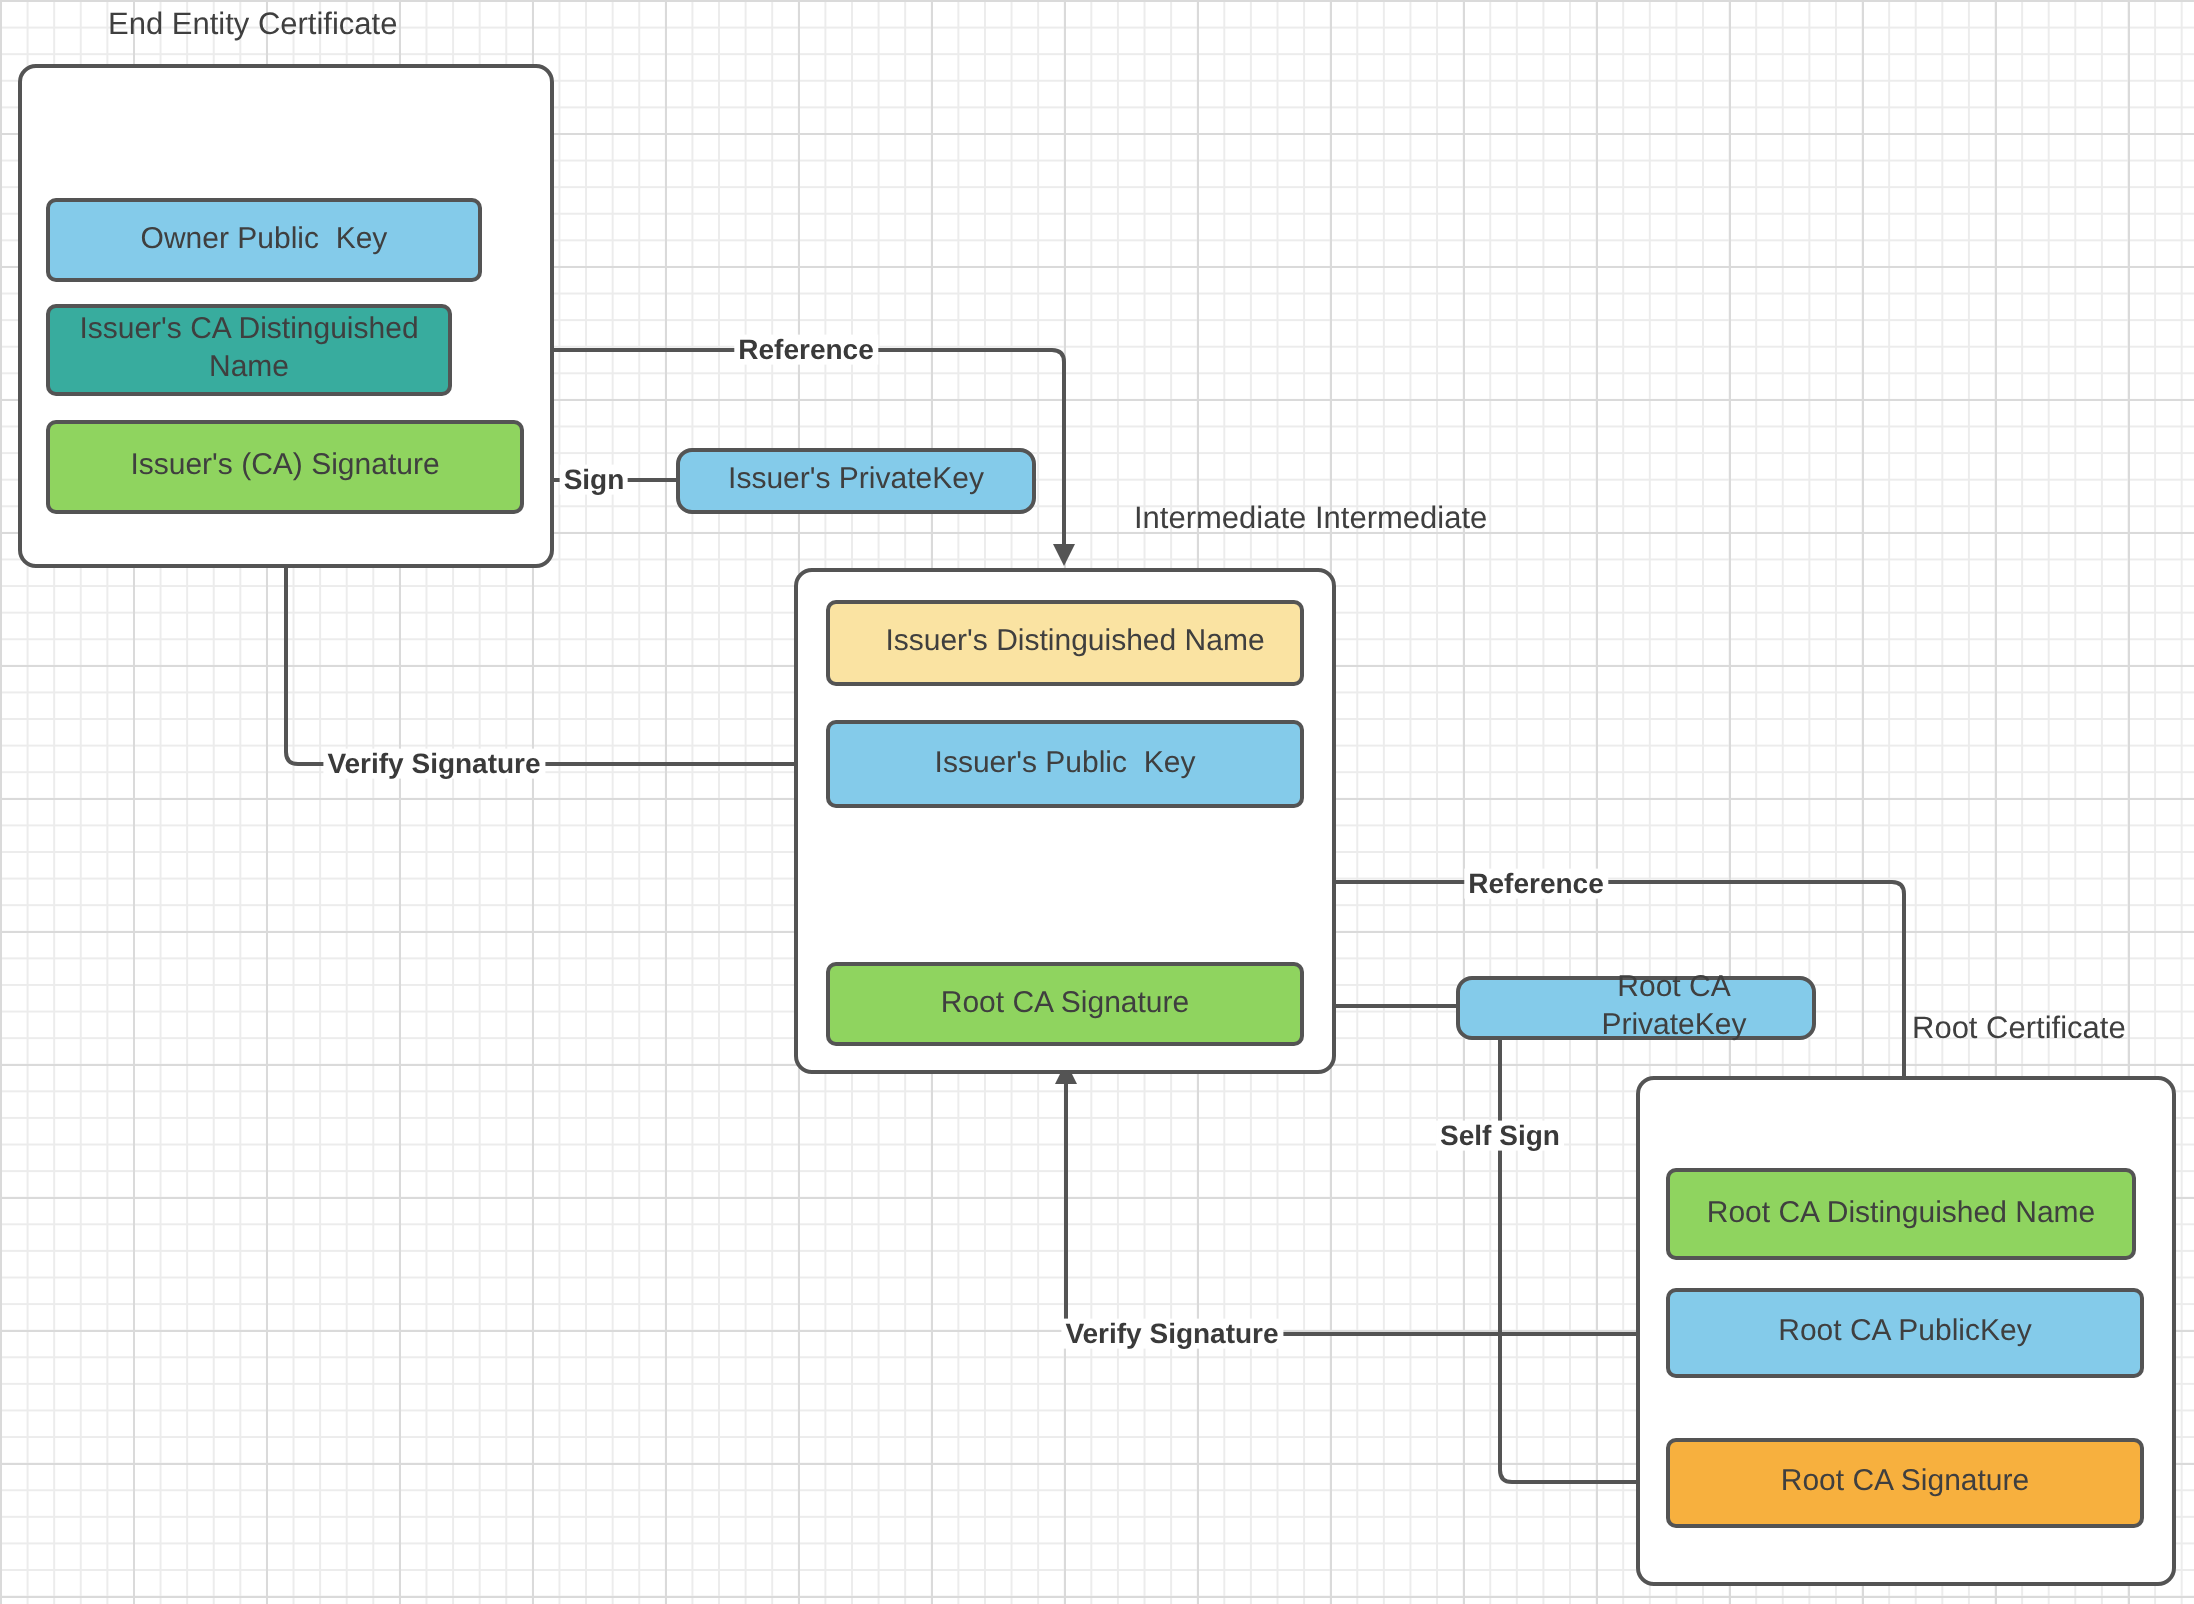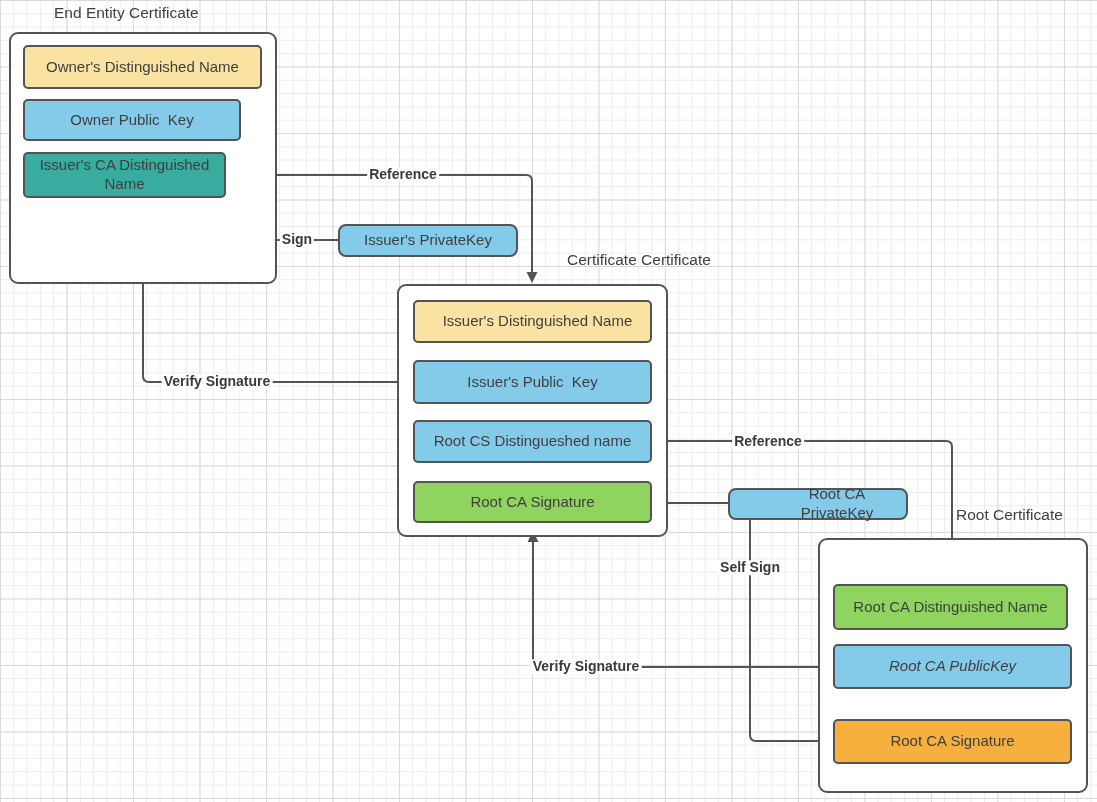"Owner's Distinguished Name" div.abs { html: <div>Owner's Distinguished Name</div> -> none }
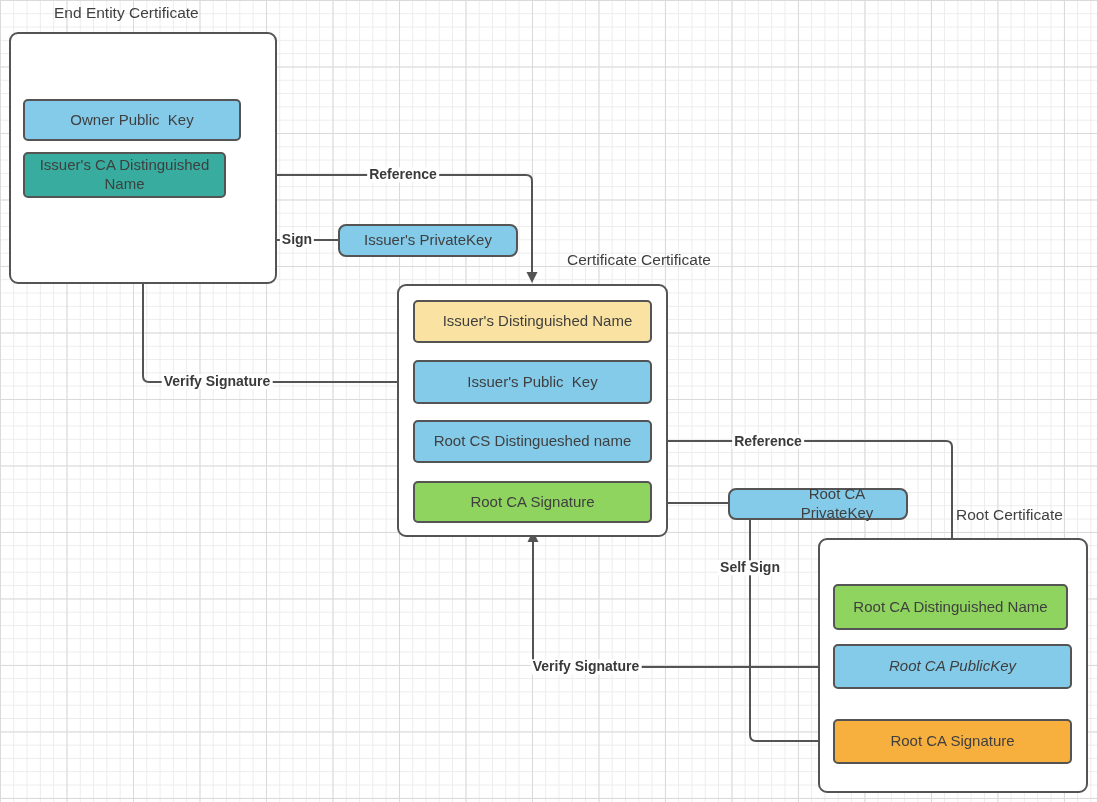"Issuer's (CA) Signature" div.abs { html: none -> <div>Issuer's (CA) Signature</div> }
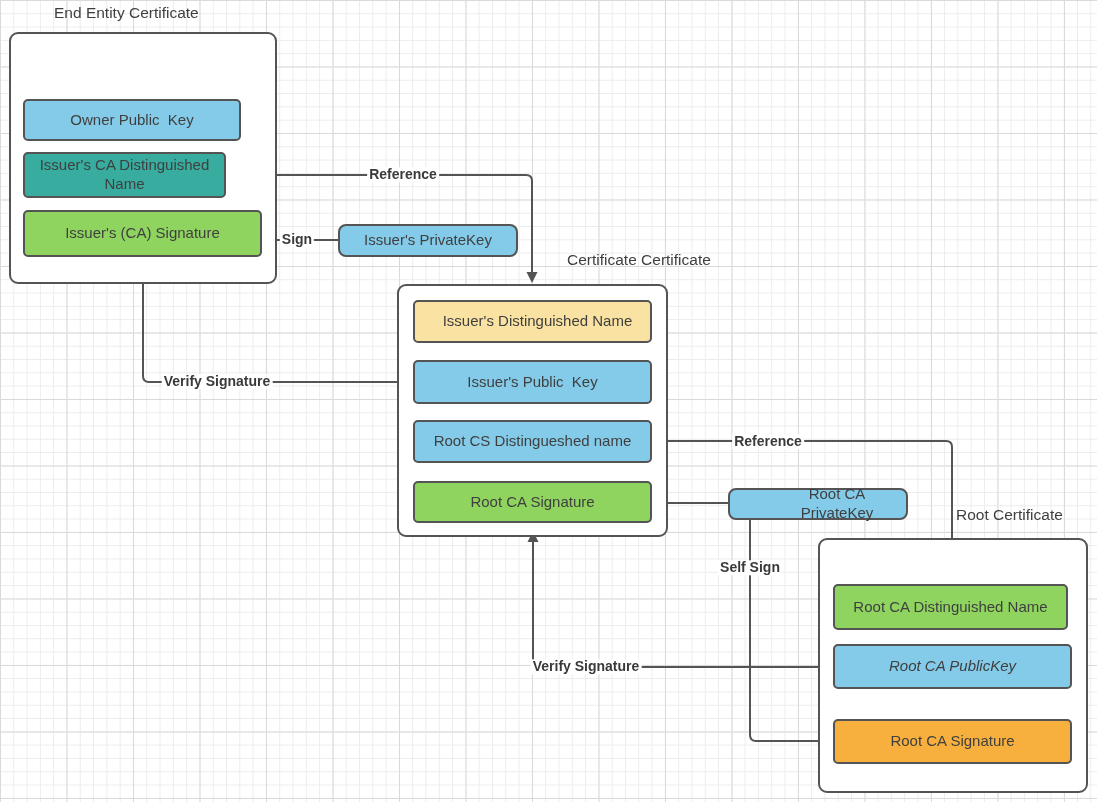"Certificate Certificate" div.abs { text: Certificate Certificate -> Intermediate Intermediate }
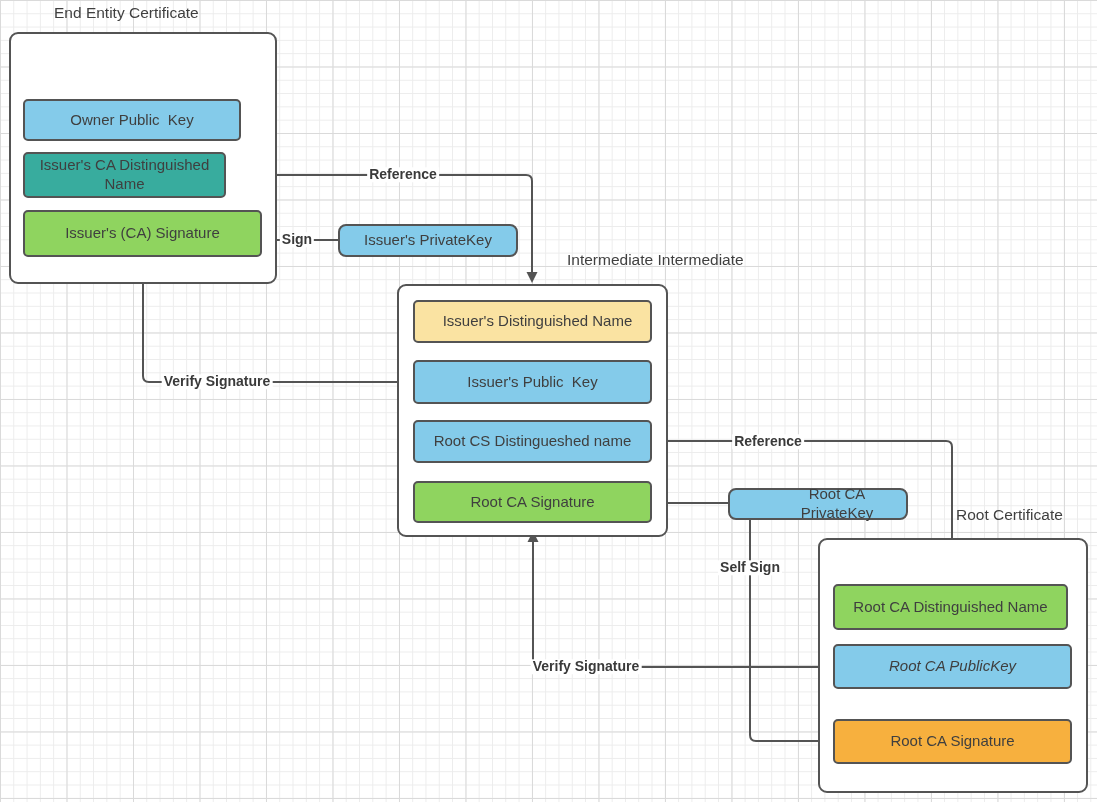"Root CS Distingueshed name" div.abs { html: <div>Root CS Distingueshed name</div> -> none }
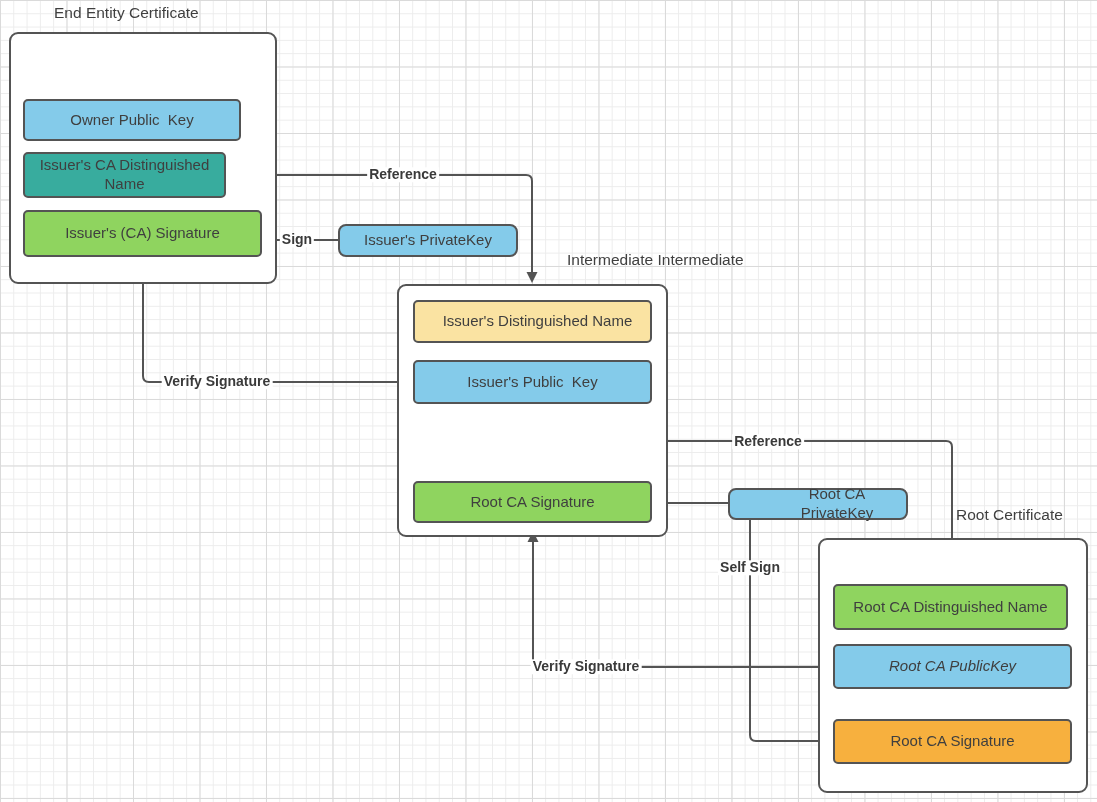"Root CA PublicKey" div.abs { font-style: italic -> none }
